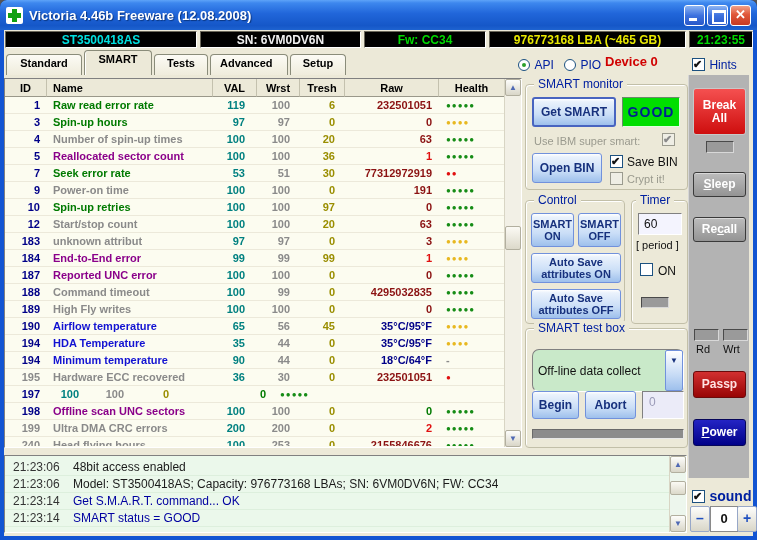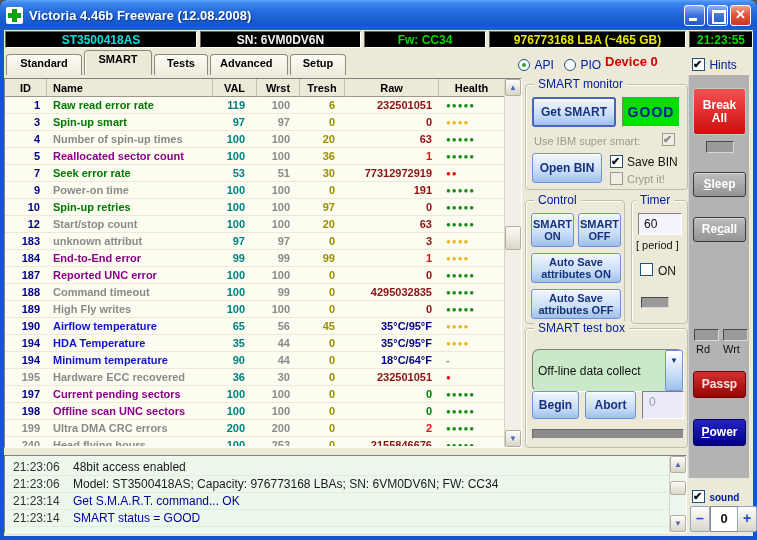"Spin-up smart" div.td { text: smart -> hours }
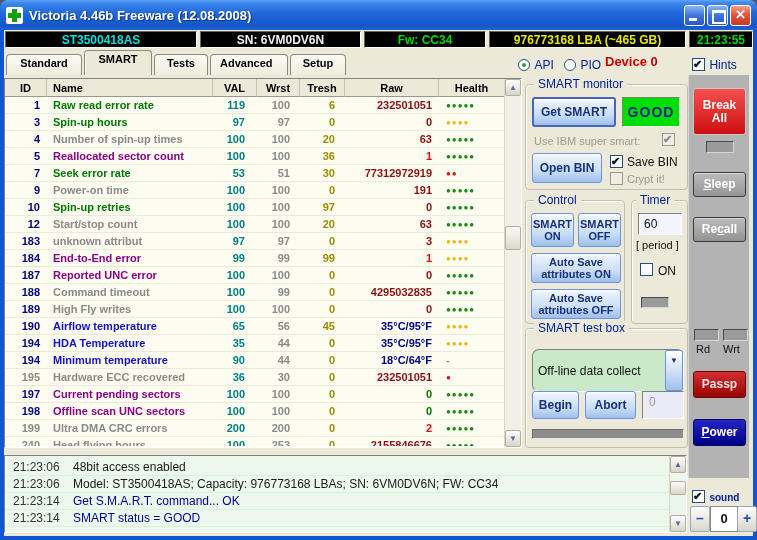"Current pending sectors" div.td { html: <div>Current pending sectors</div> -> none }
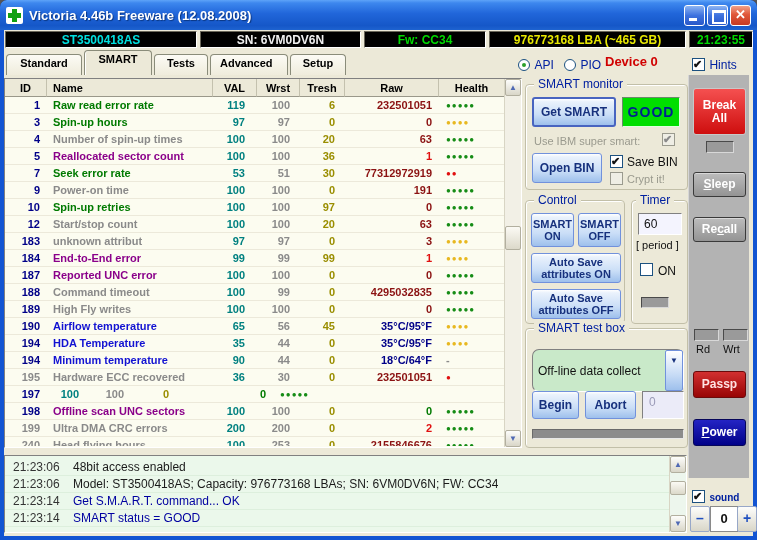"sound" #sound-label { font-size: 10px -> 14px }
